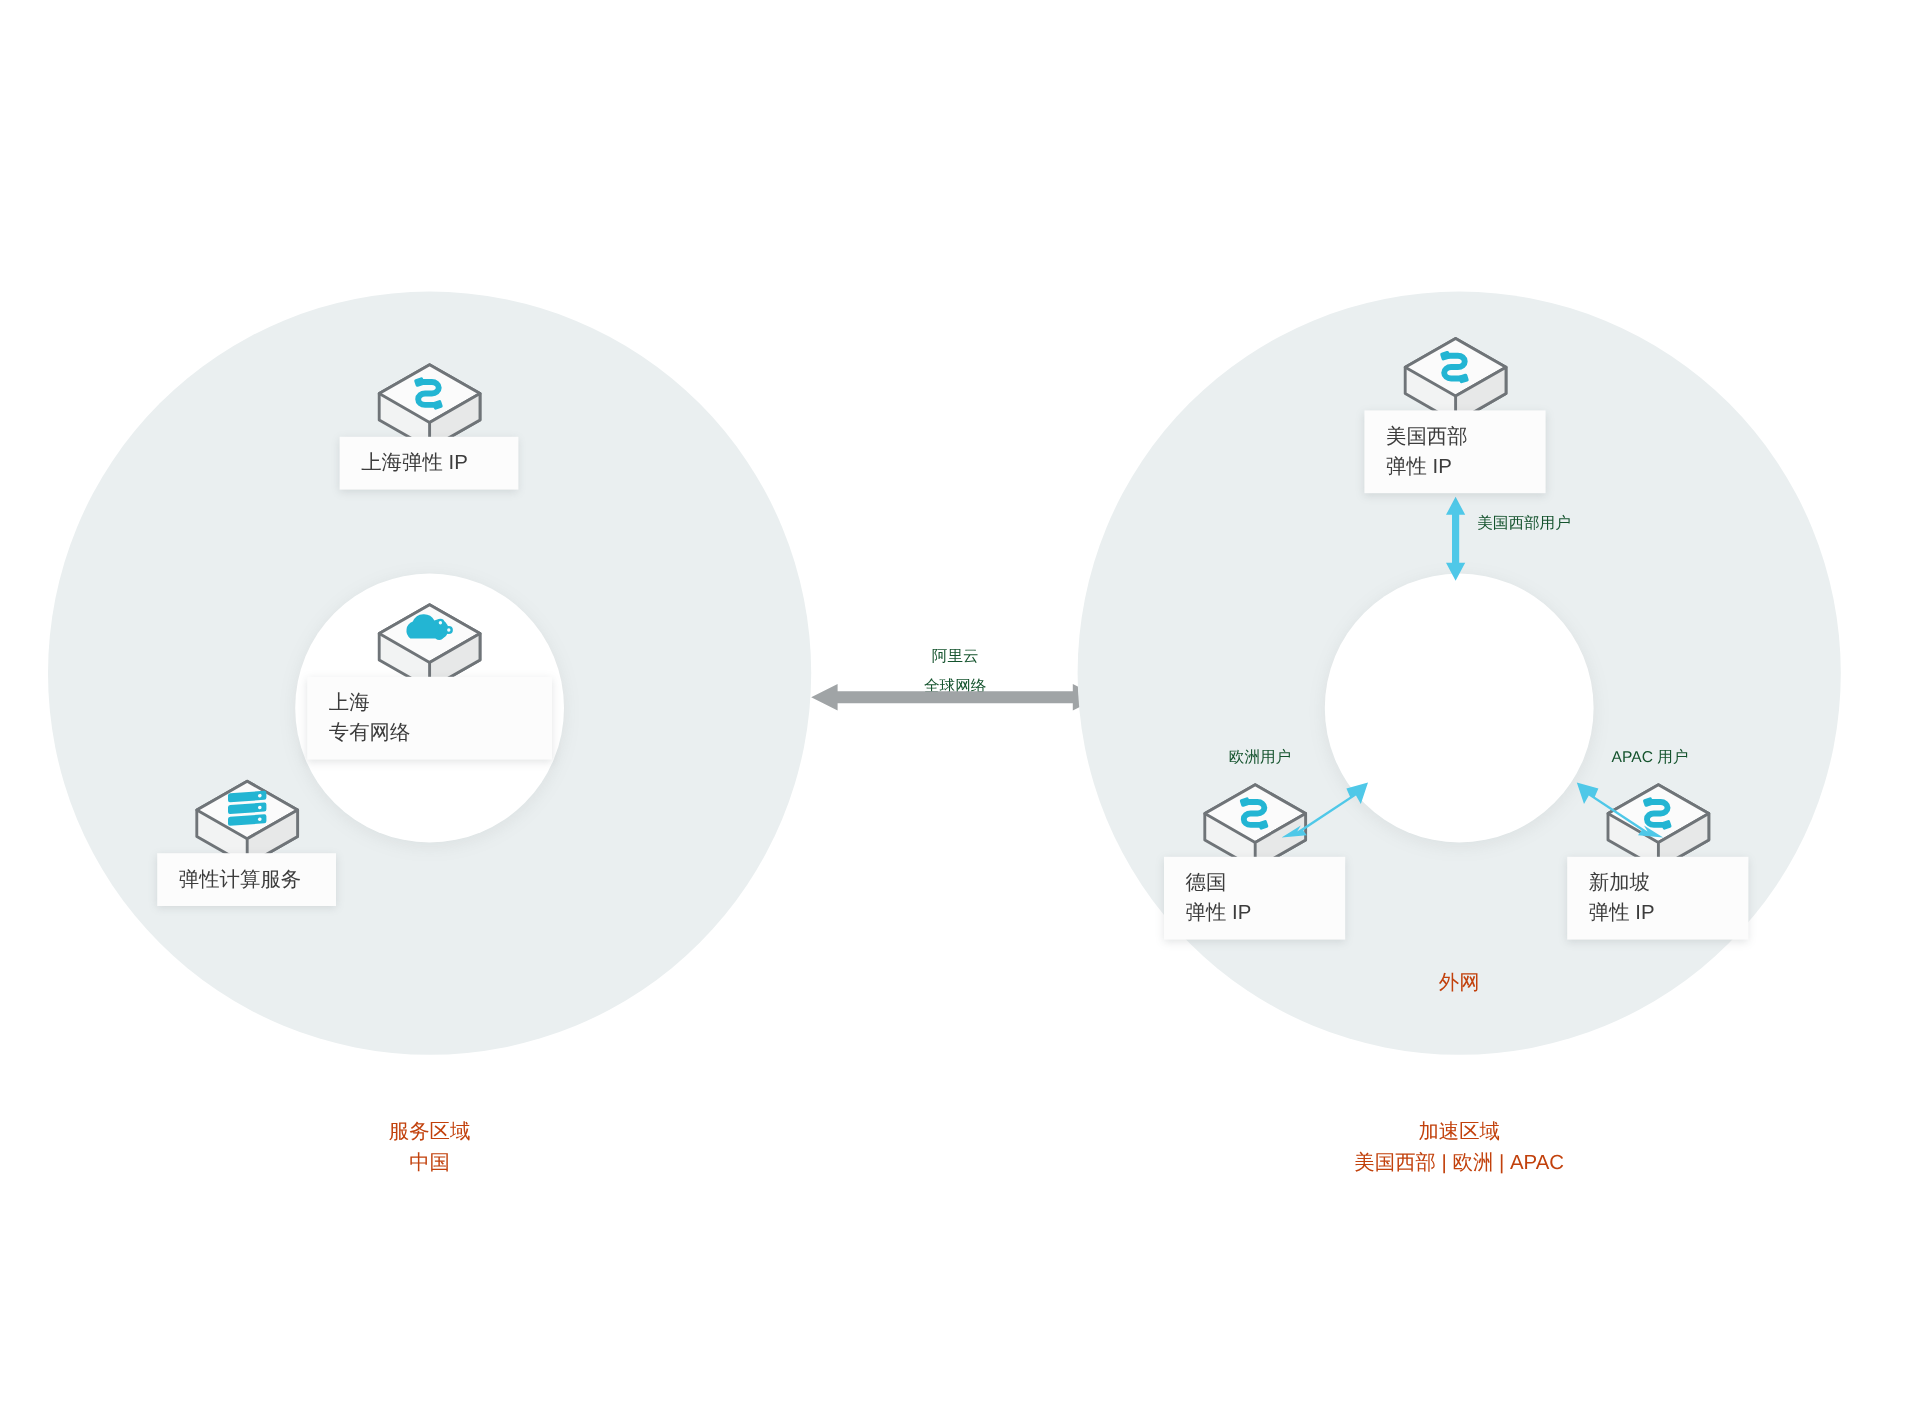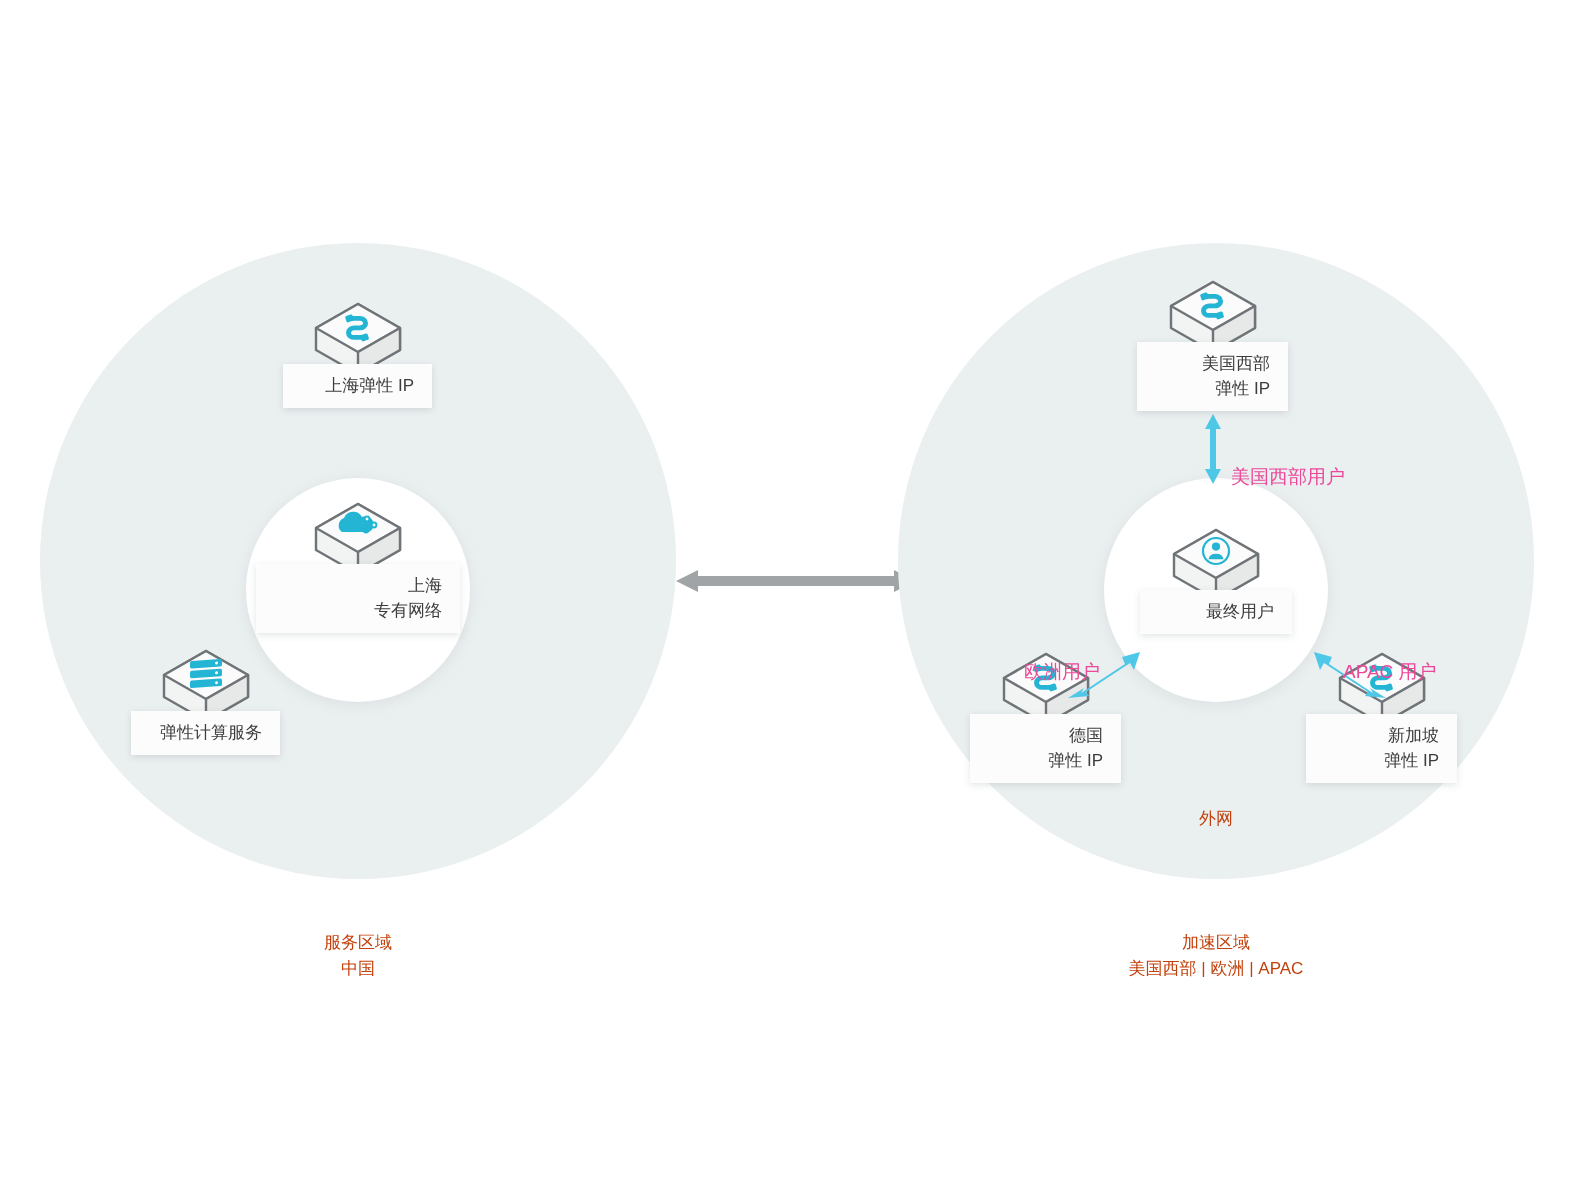"美国西部" .nodelabel { text-align: right -> left }
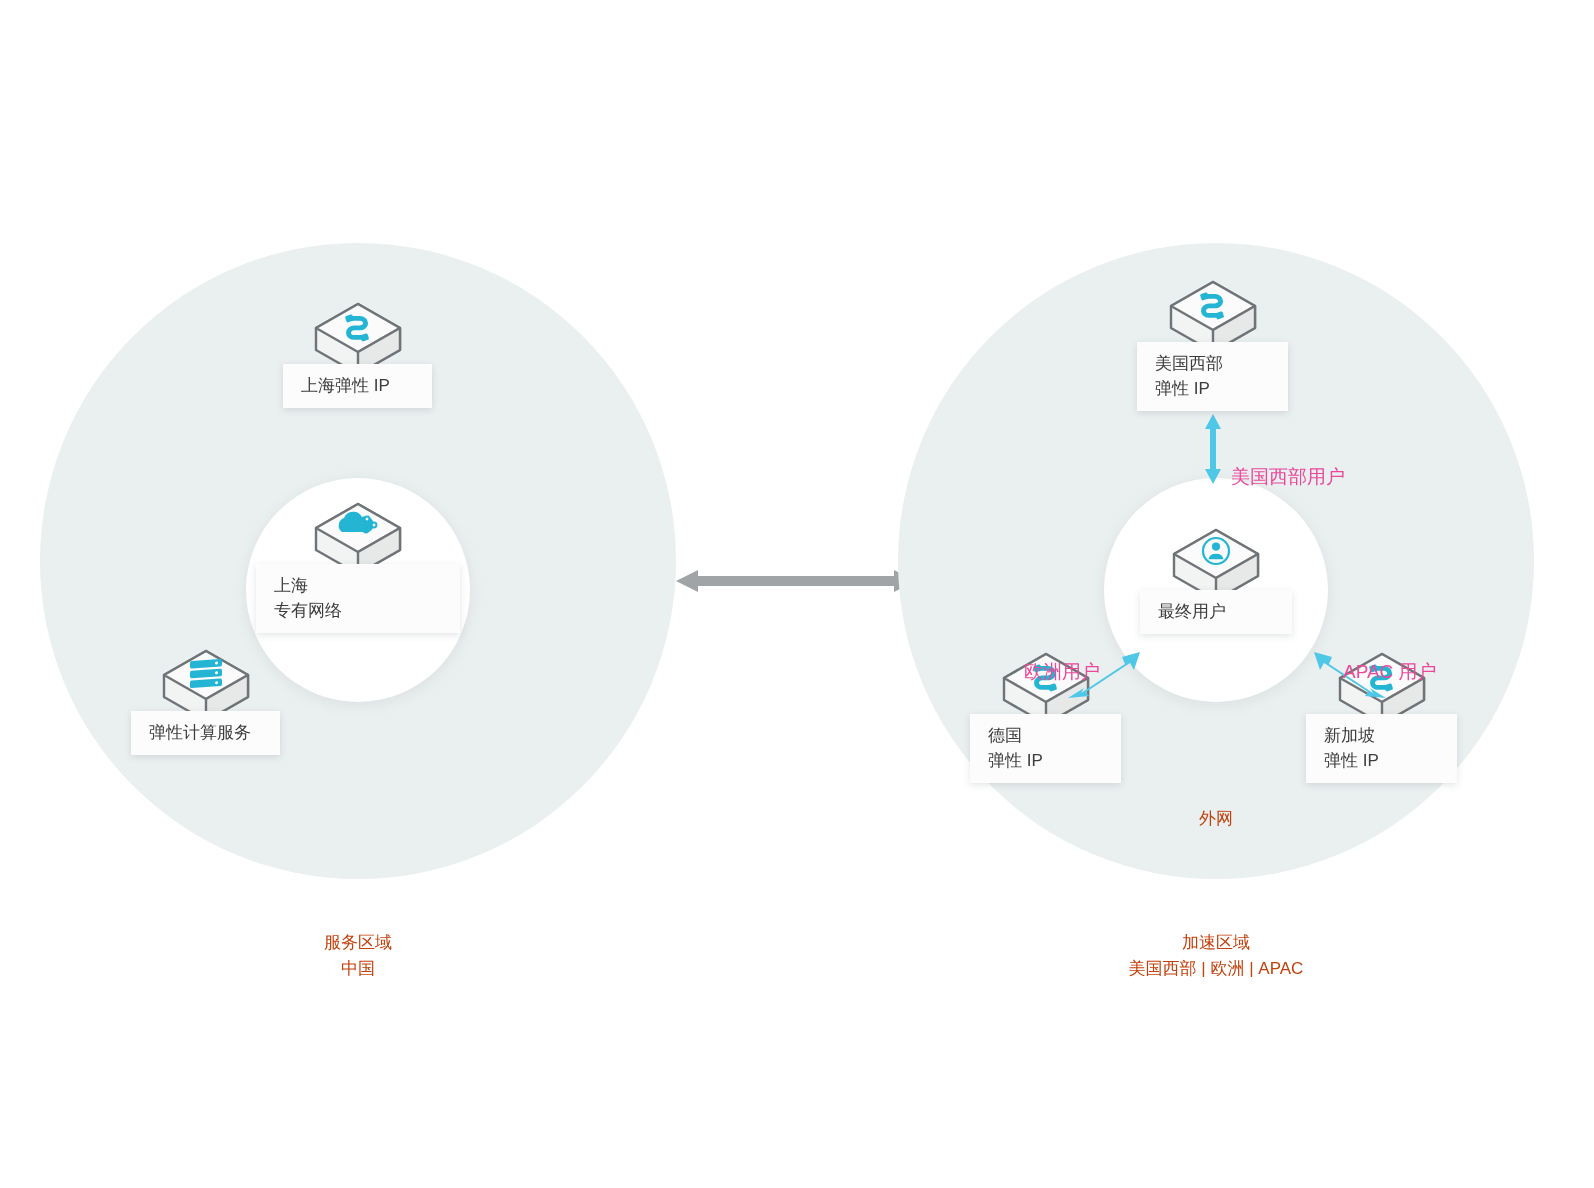"美国西部用户" .flowlabel { color: #ec4899 -> #14532d; font-size: 19px -> 13px; margin-top: 41px -> none }
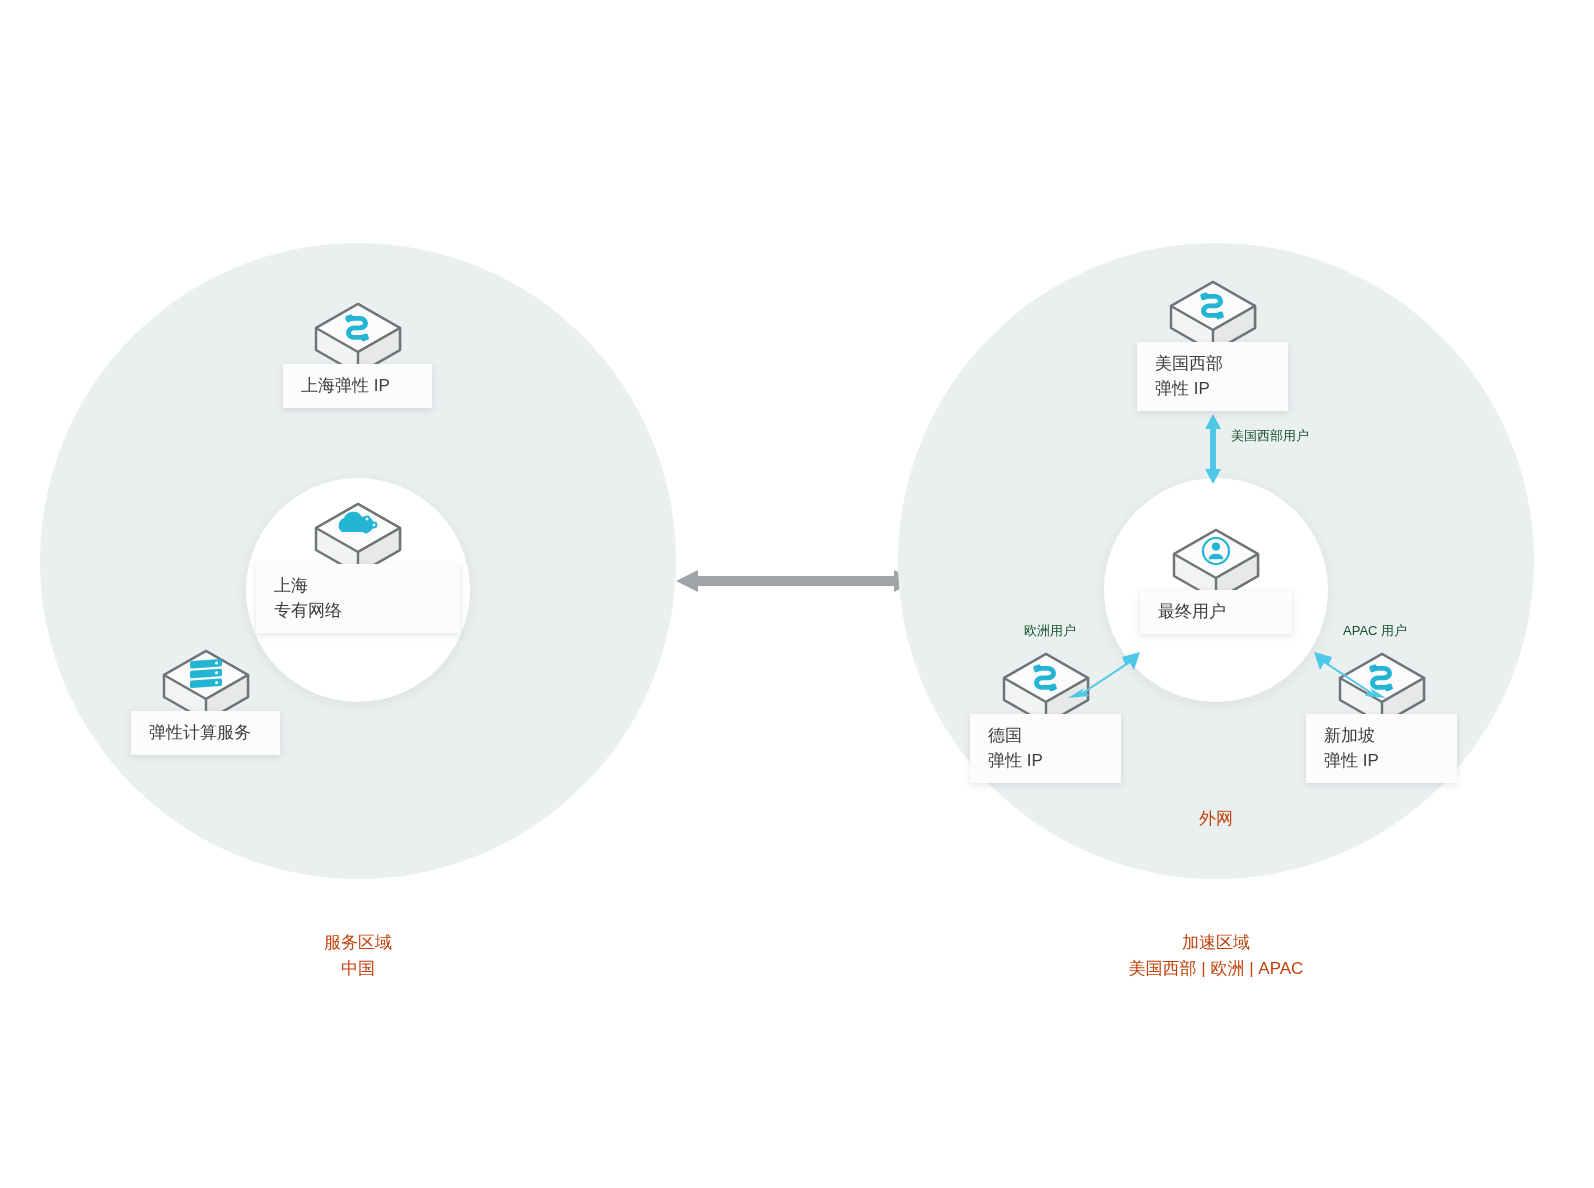"阿里云" div.flowlabel { html: none -> <div>阿里云 全球网络</div> }
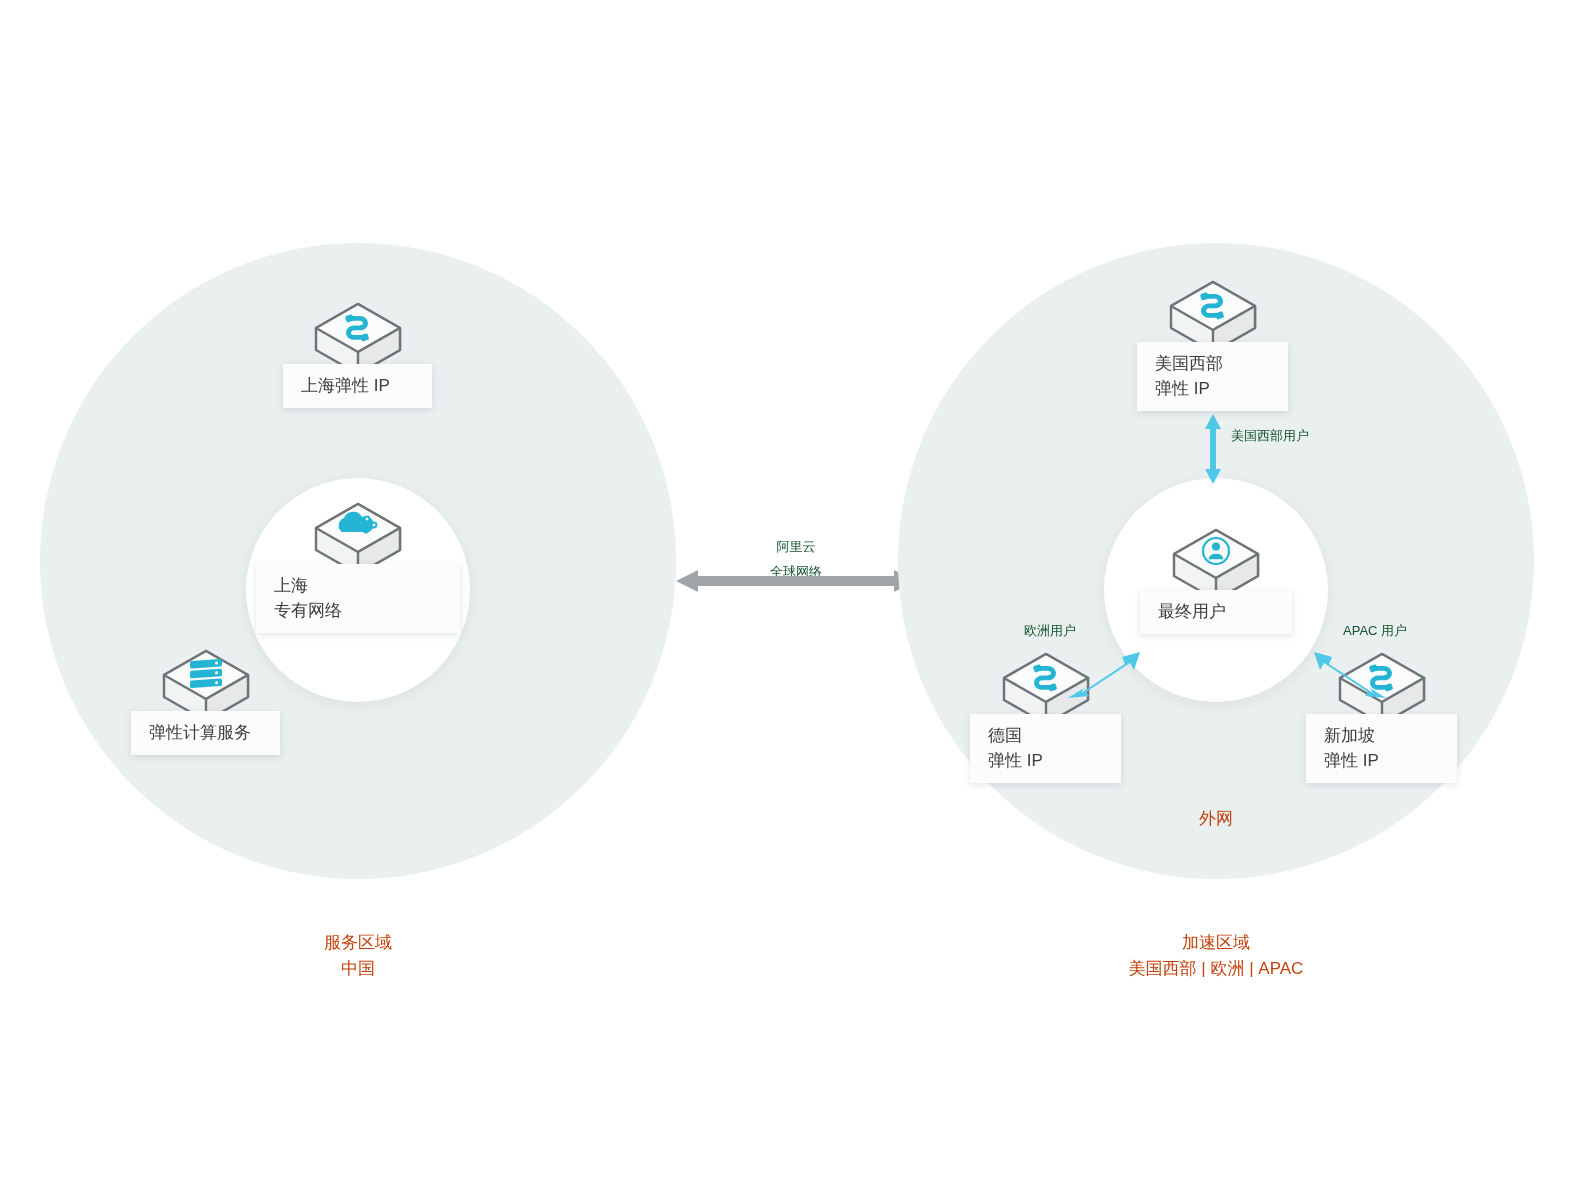"最终用户" div.node { html: <div> <div> <svg> <polygon></polygon> <polygon></polygon> <polygon></polygon> <g> <circle></circle> <circle></circle> <path></path> </g> </svg> </div> <div>最终用户</div> </div> -> none }
